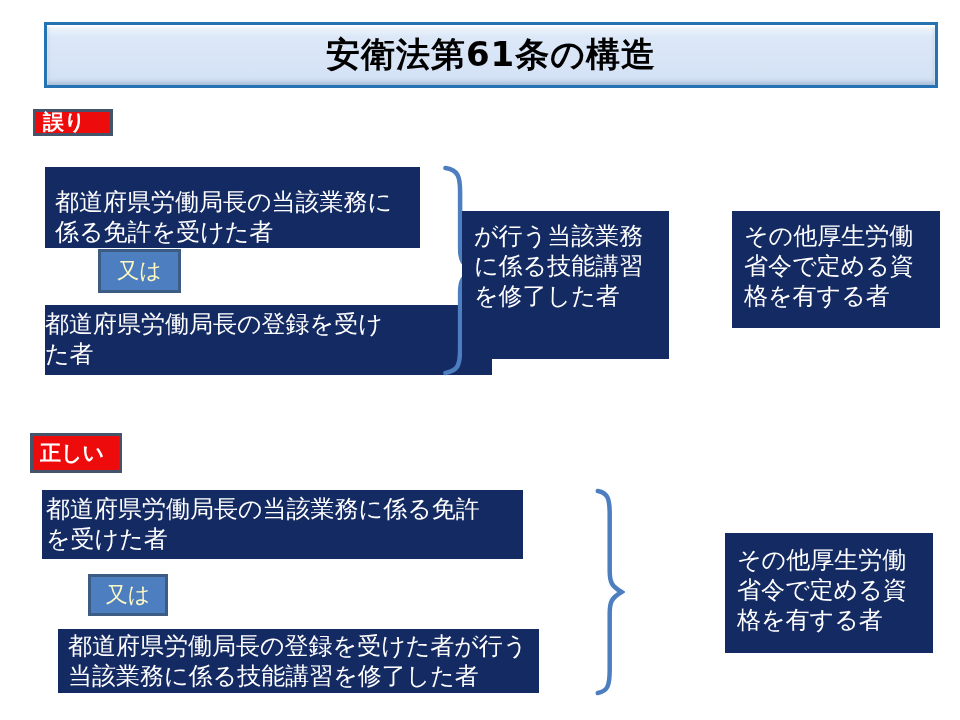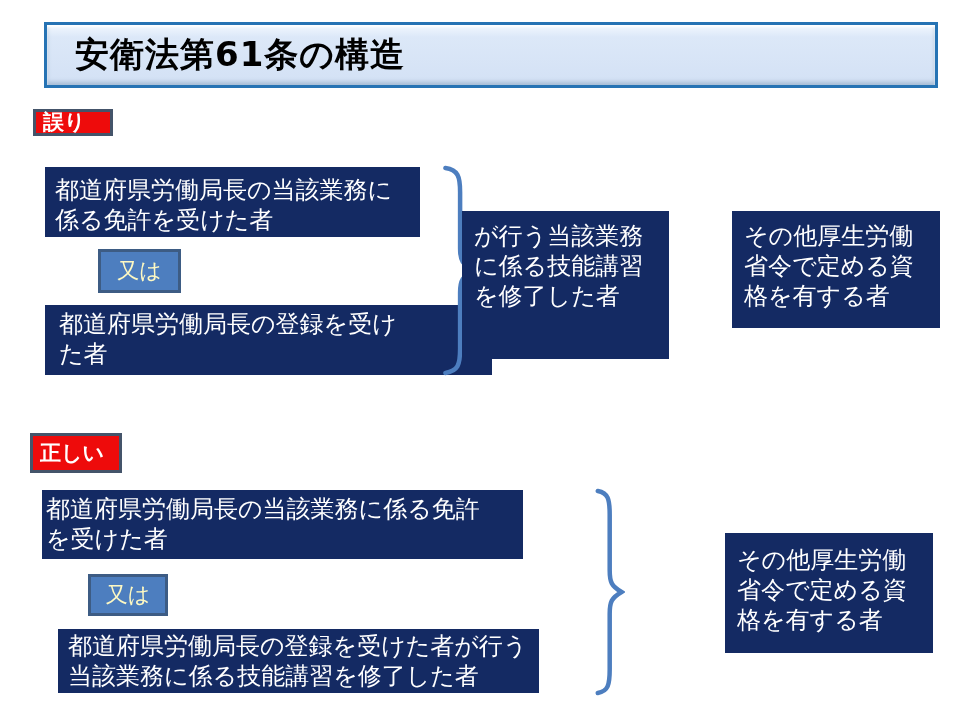"安衛法第61条の構造" .title-box { justify-content: none -> center; padding-left: 28px -> none }
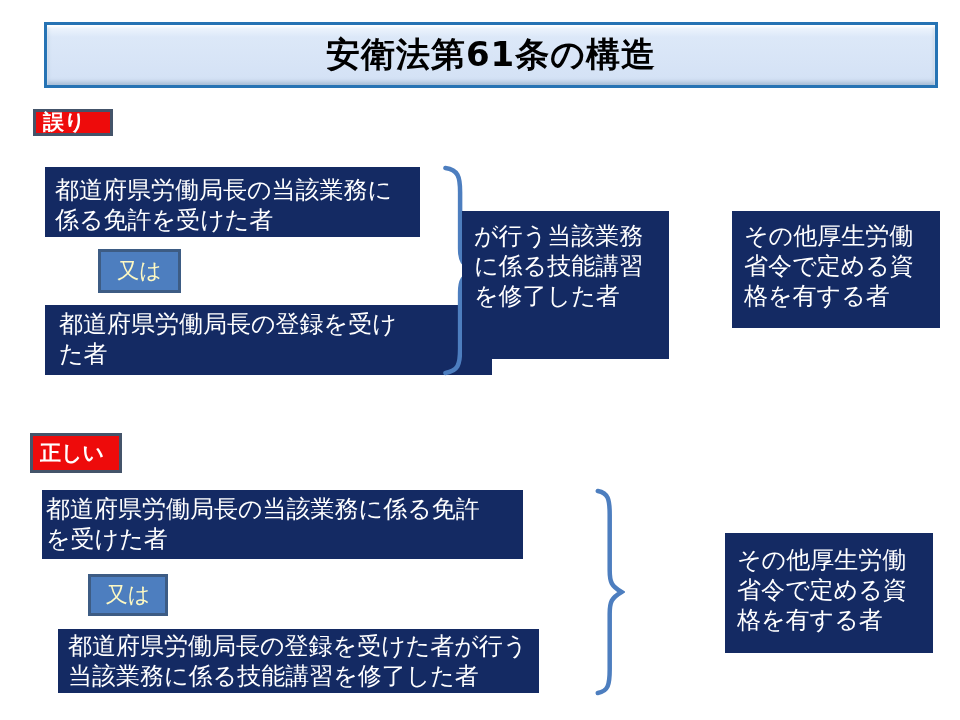"都道府県労働局長の当該業務に" .box-w-license { height: 70px -> 81px; padding: 8px 10px -> 20px 10px }
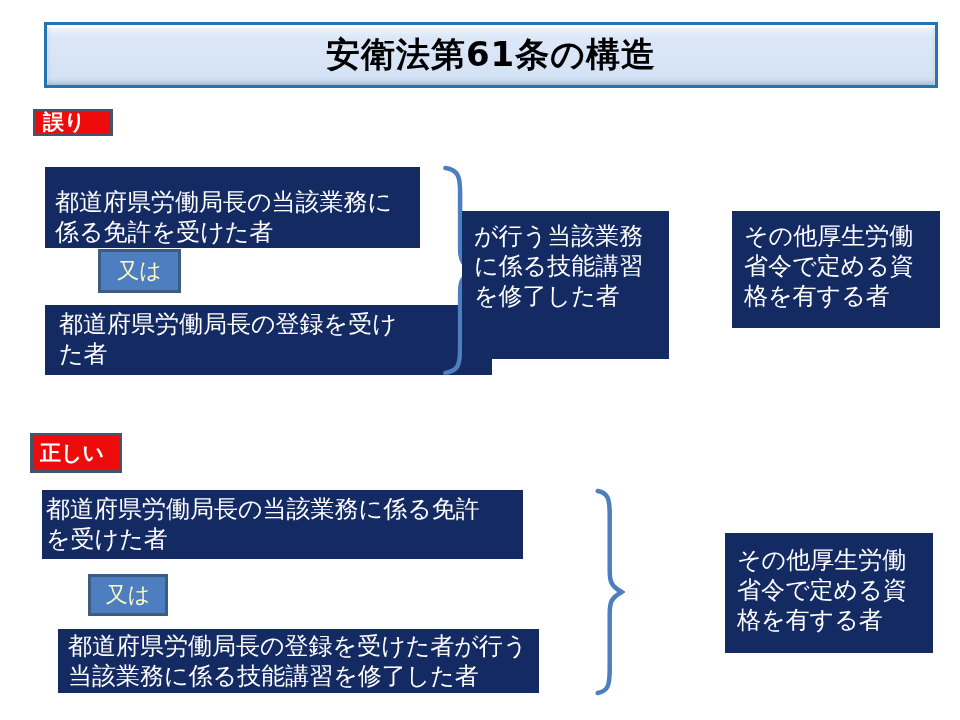"都道府県労働局長の登録を受け" .box-w-reg { padding: 4px 14px -> 4px 0 }
